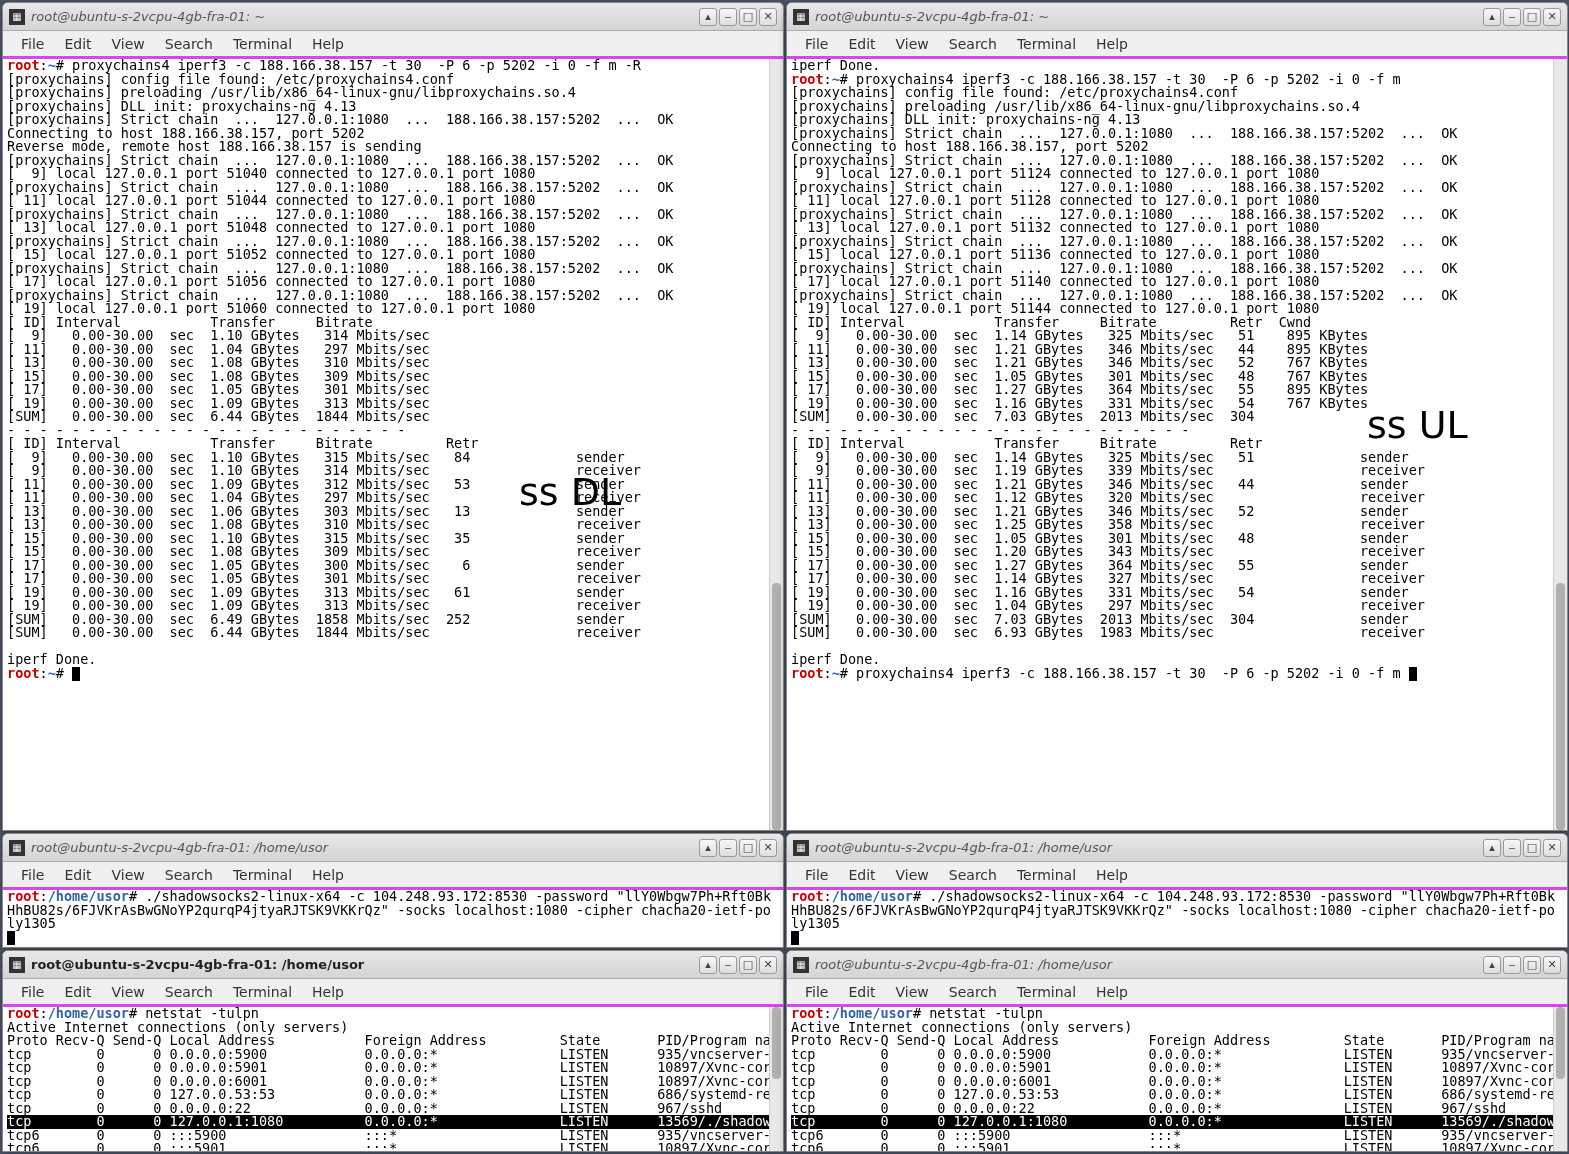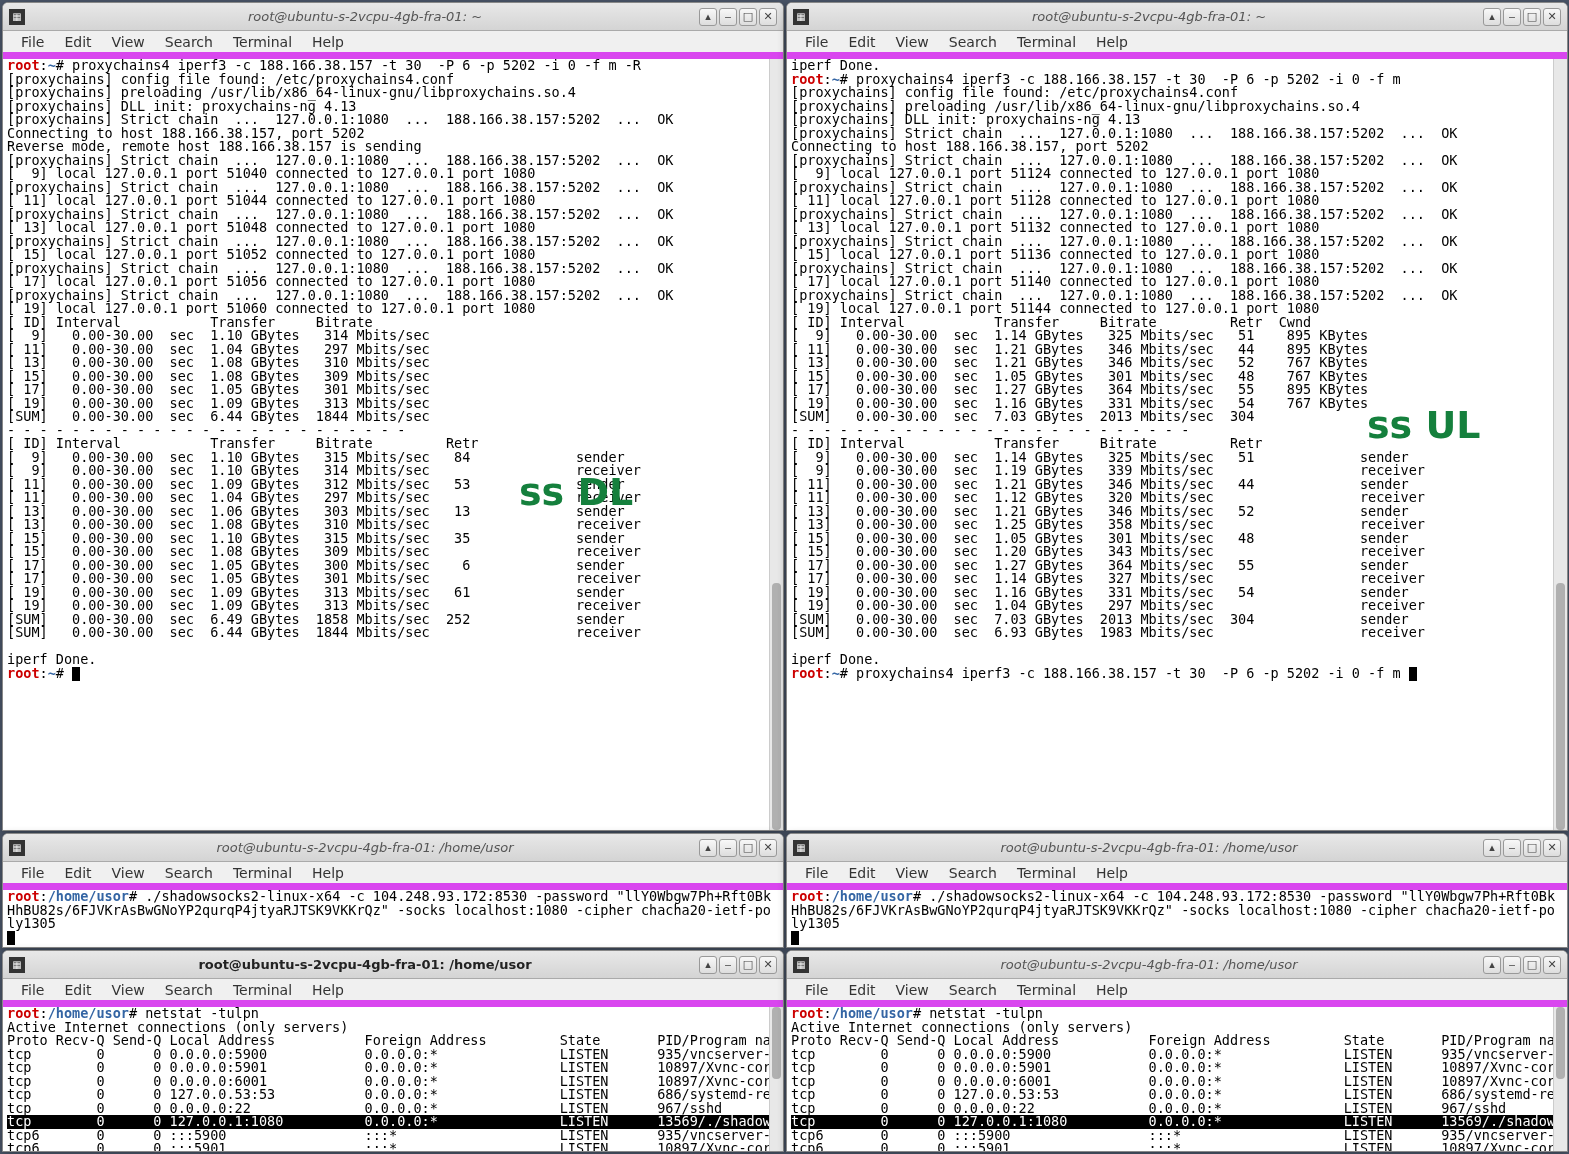"root@ubuntu-s-2vcpu-4gb-fra-01: ~" .titlebar .title { text-align: center -> none }
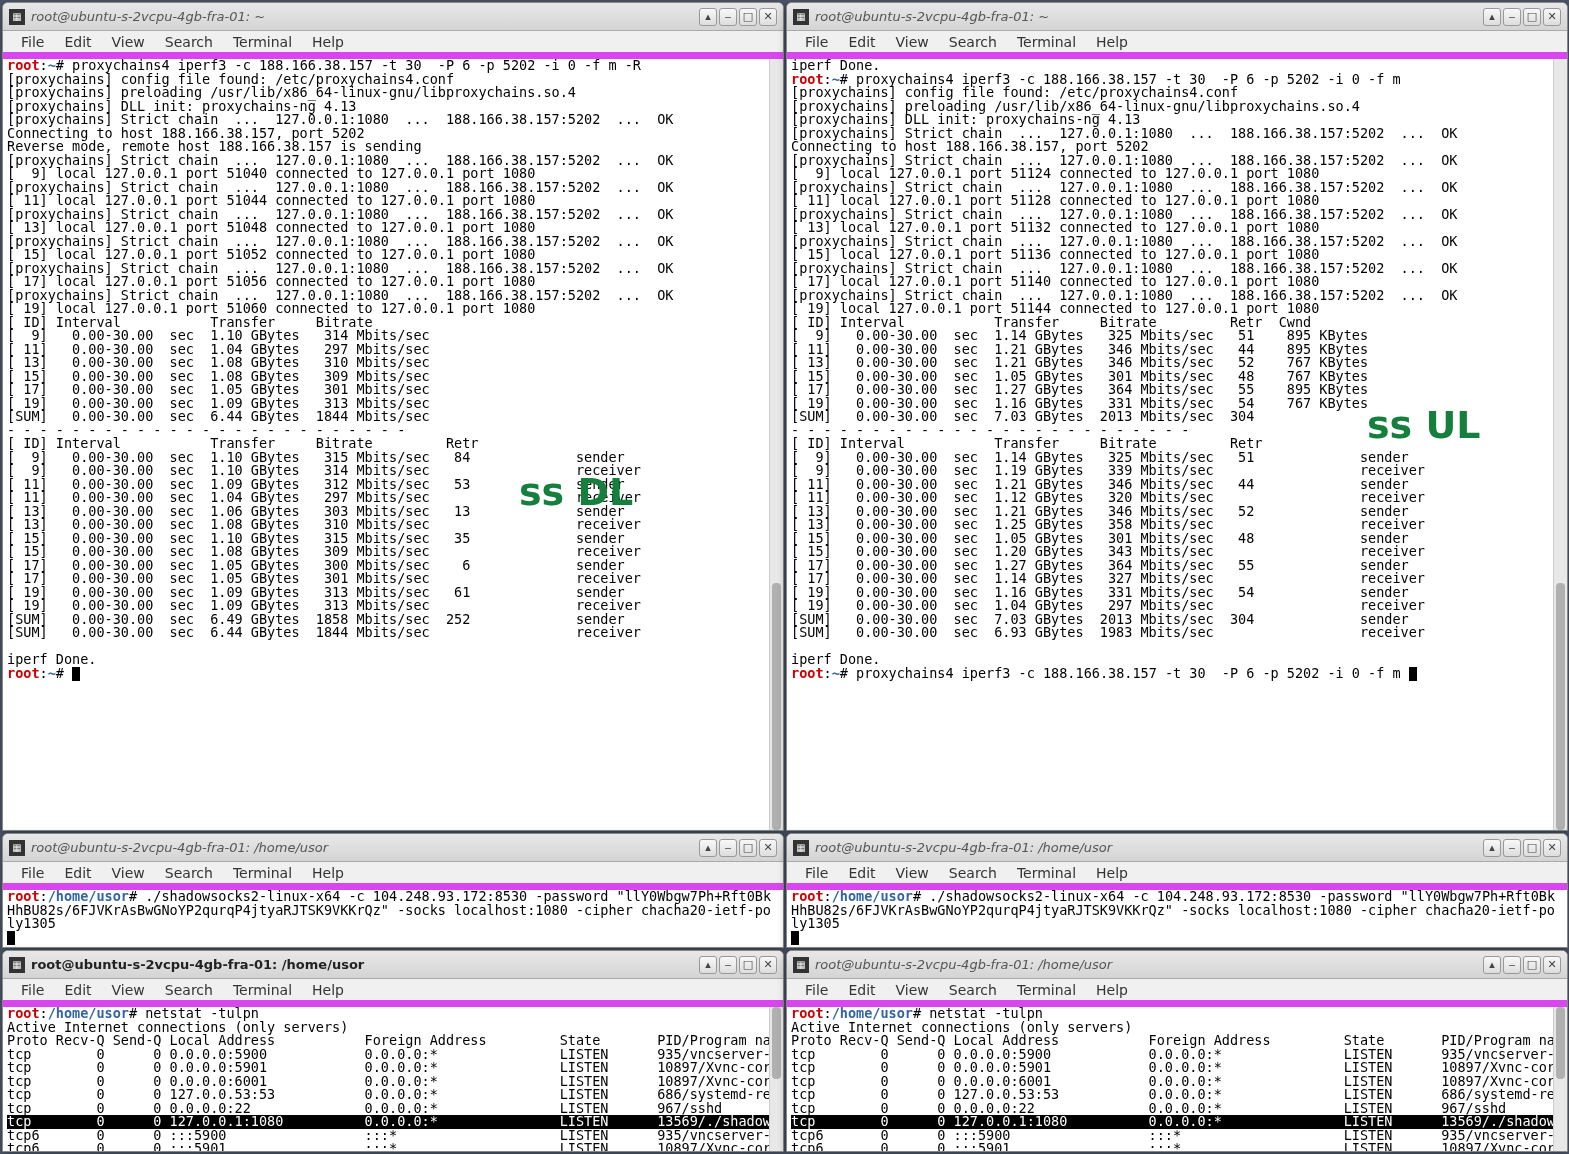"File" .menubar { border-bottom: 7px solid #d946ef -> 3px solid #d946ef }
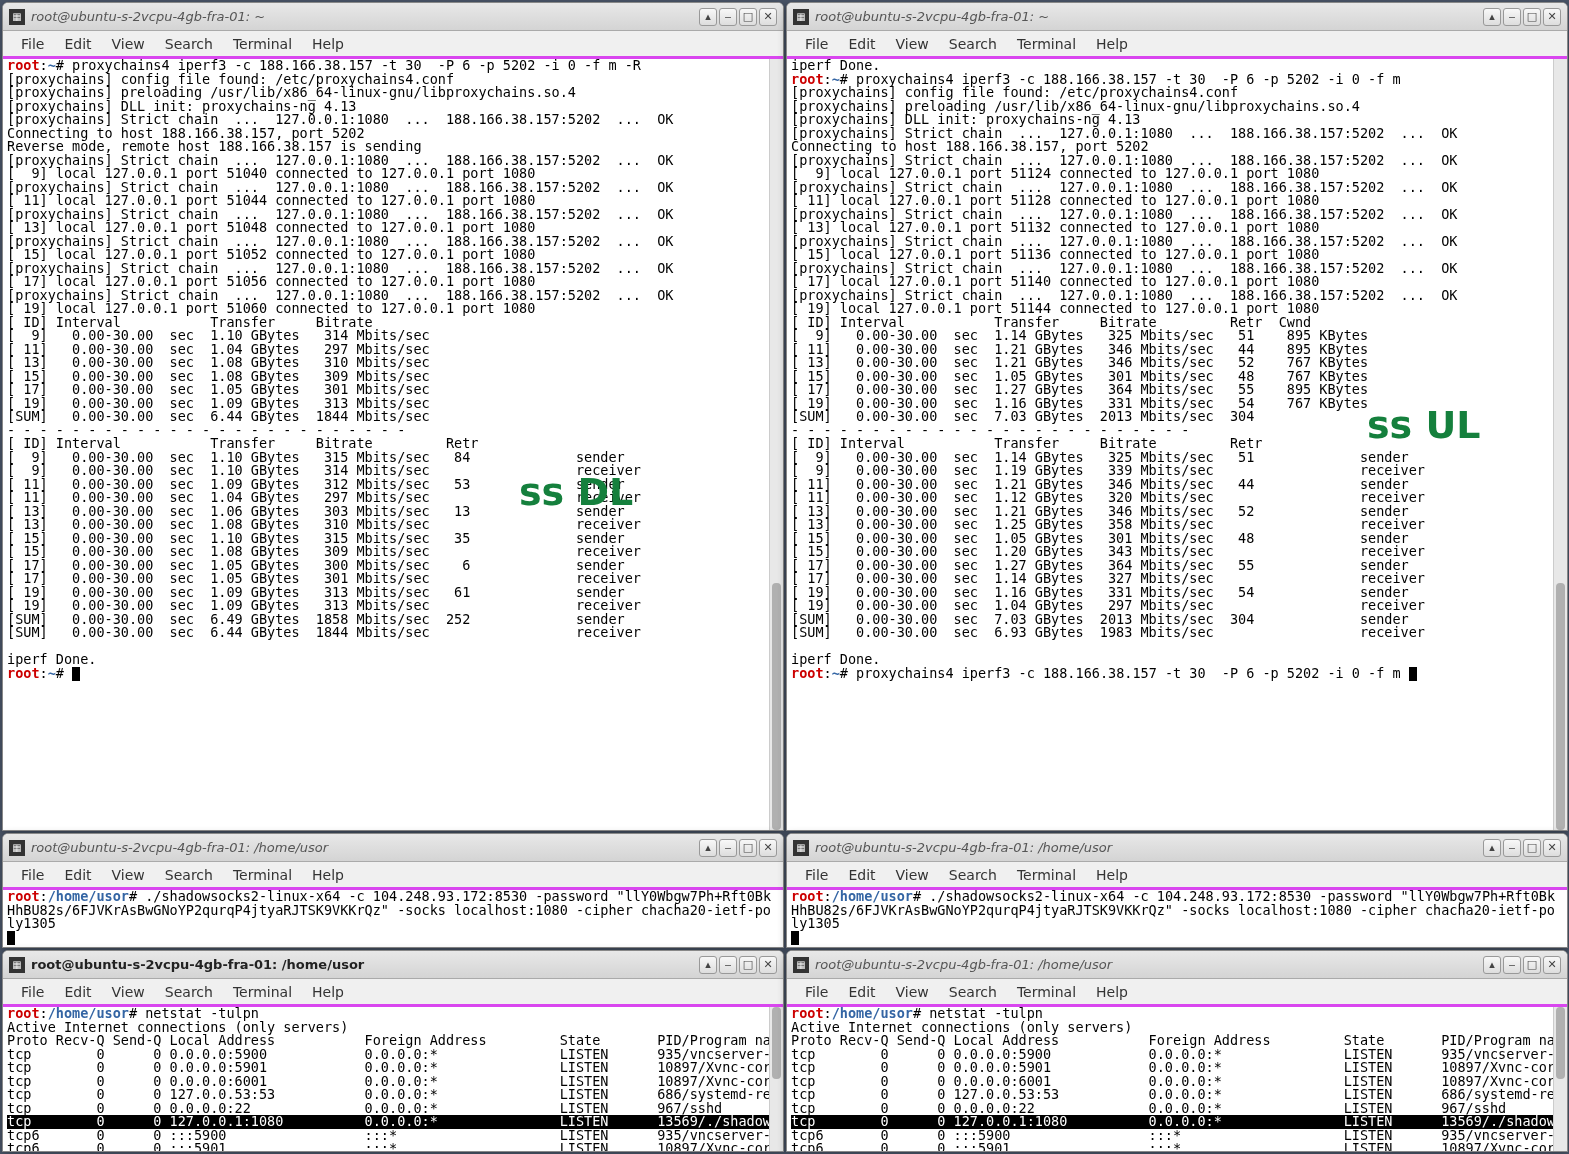"ss UL" .overlay-label { color: #15803d -> #000000; font-weight: bold -> normal }
